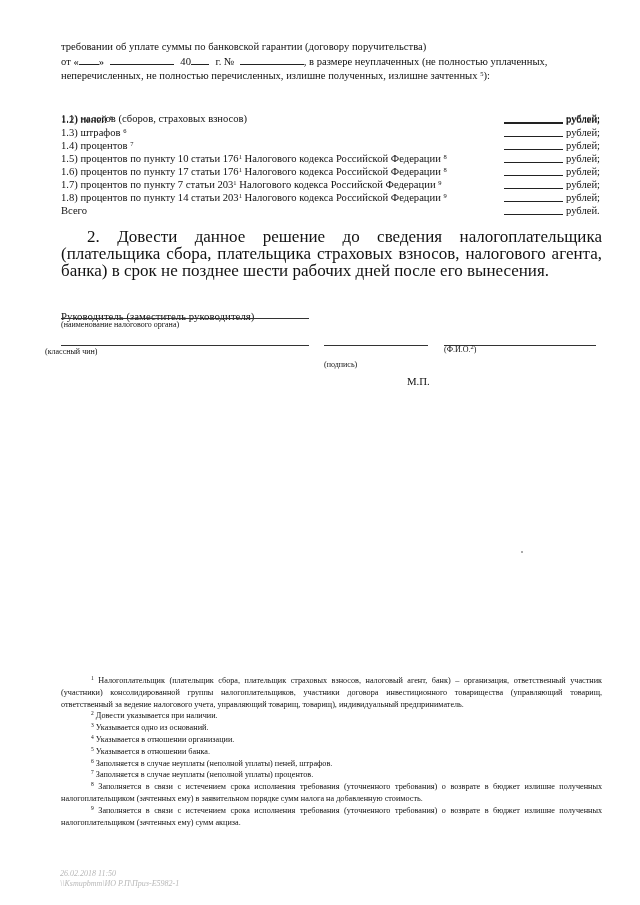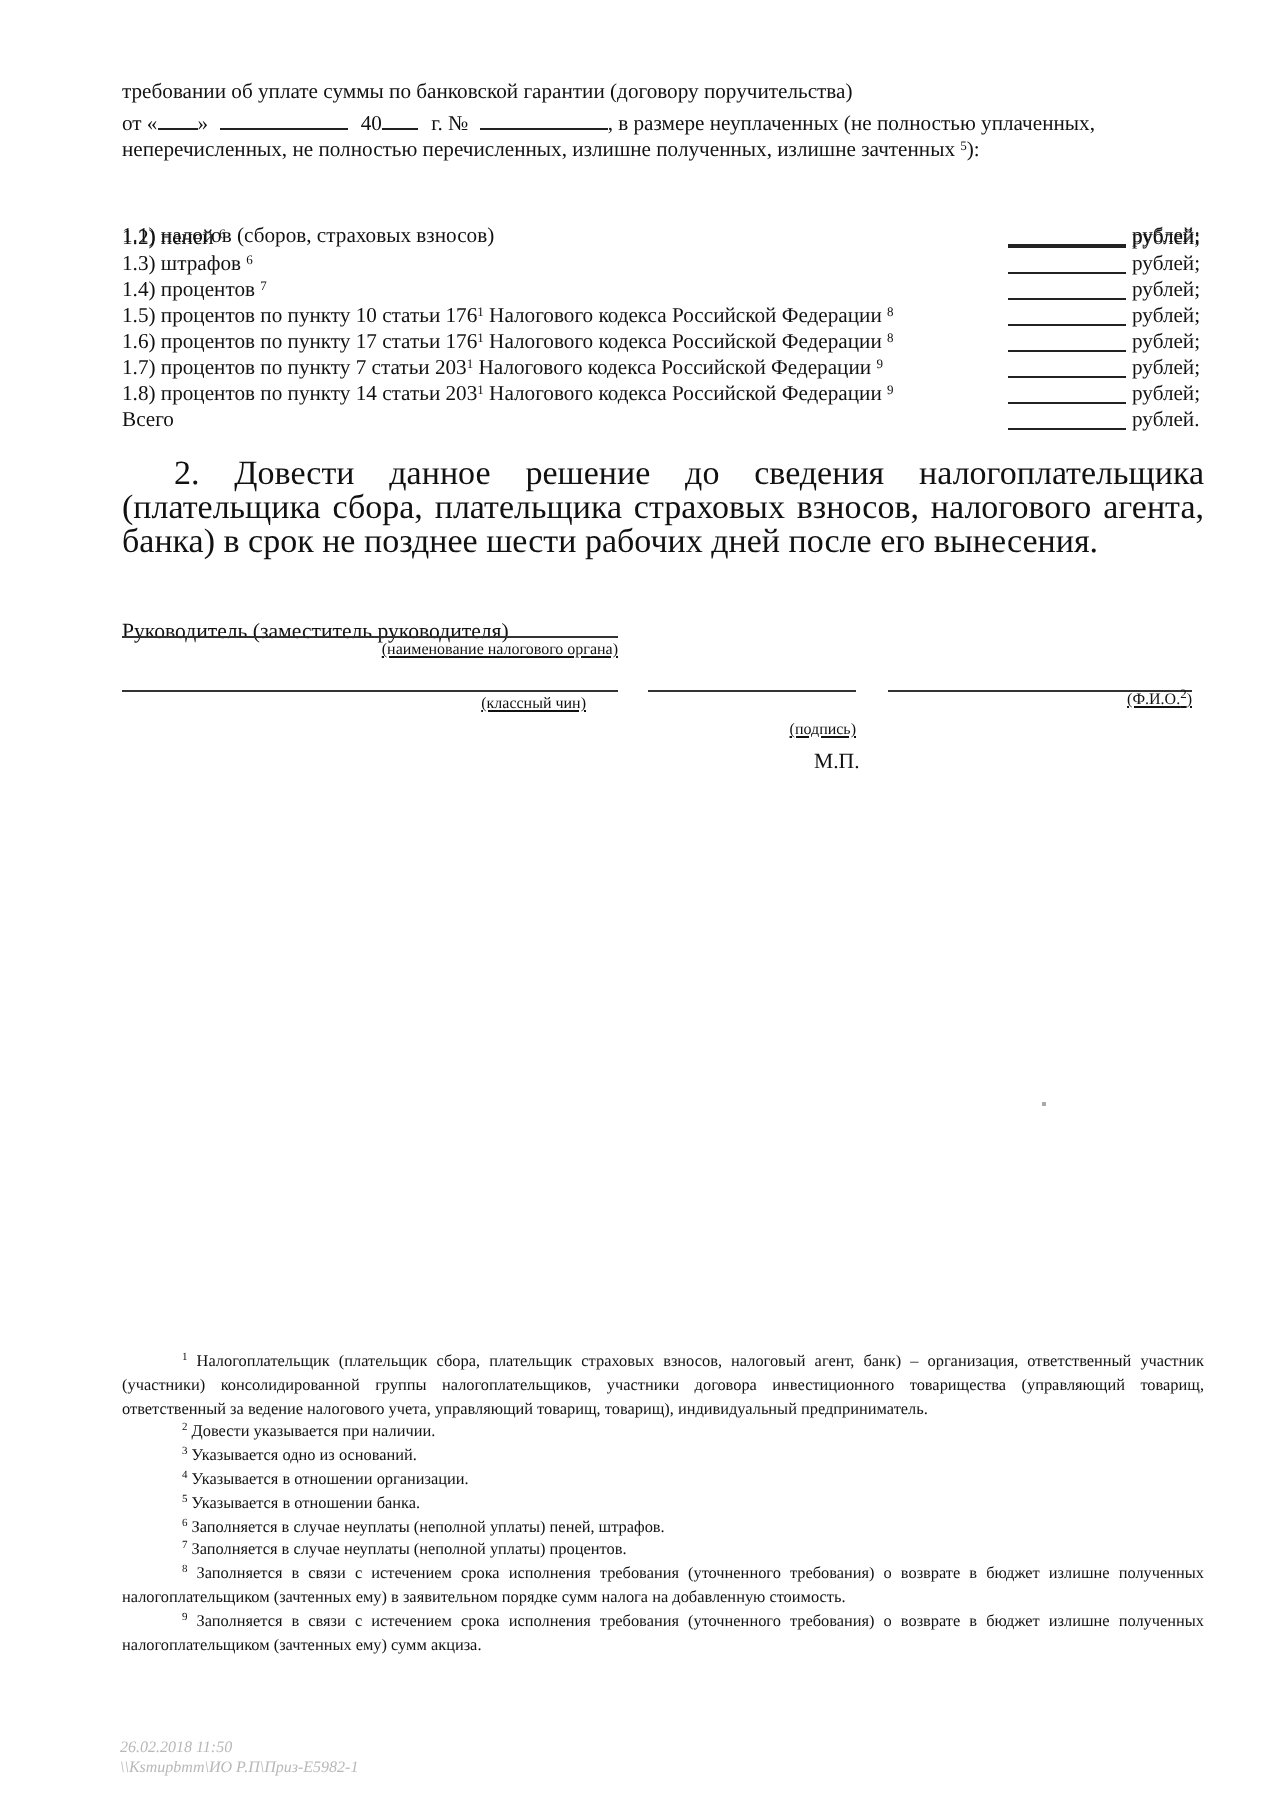"(наименование налогового органа)" .cap { text-align: right -> left; text-decoration: underline -> none }
